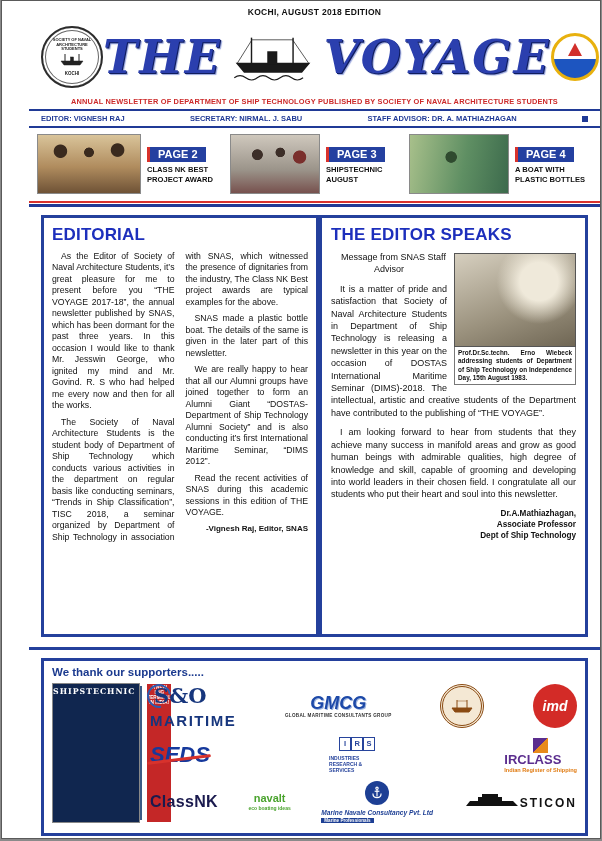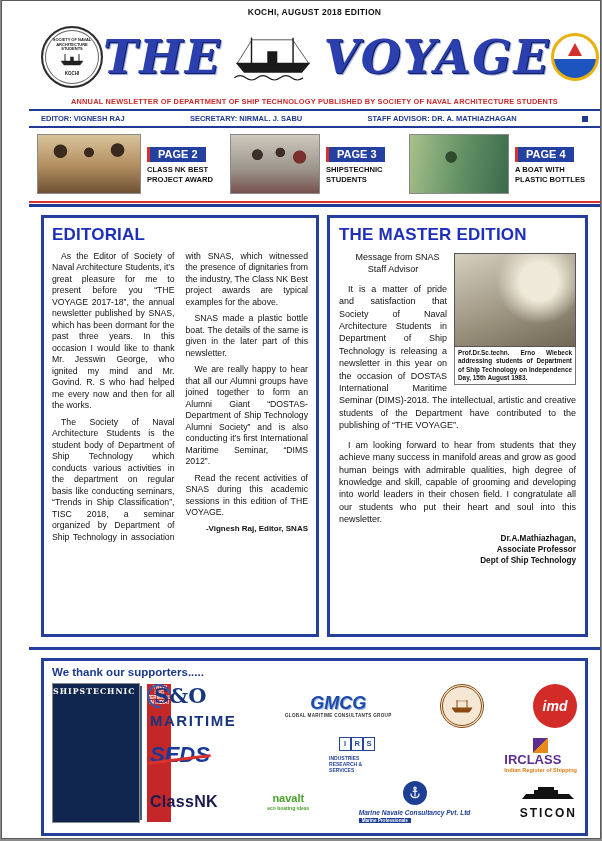"SHIPSTECHNIC STUDENTS" div.teaser-caption { text: STUDENTS -> AUGUST }
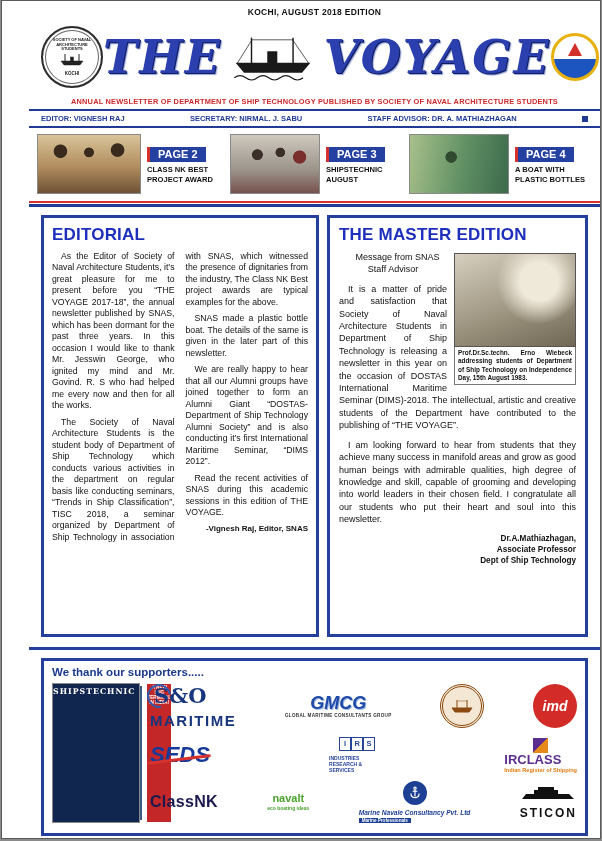"EDITORIAL" .main { gap: 8px -> none }
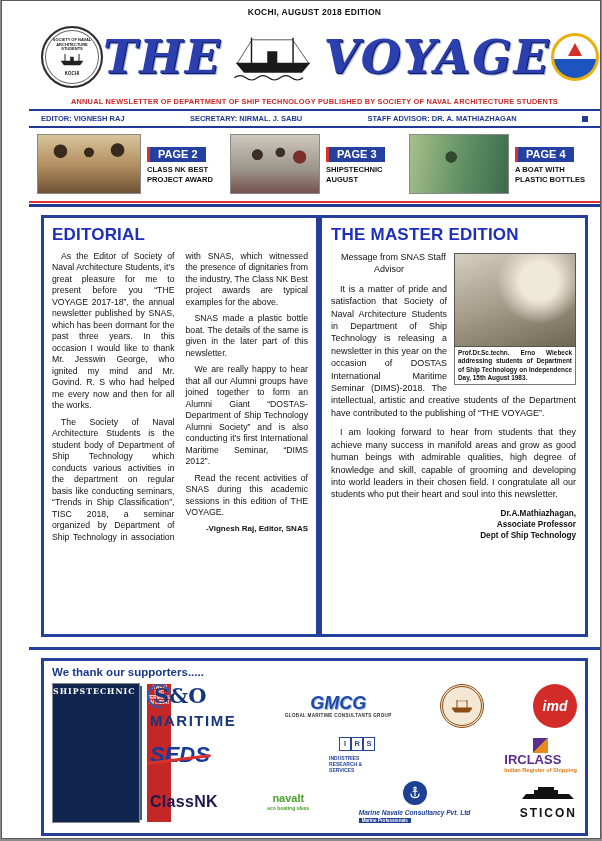"THE MASTER EDITION" h2 { text: MASTER EDITION -> EDITOR SPEAKS }
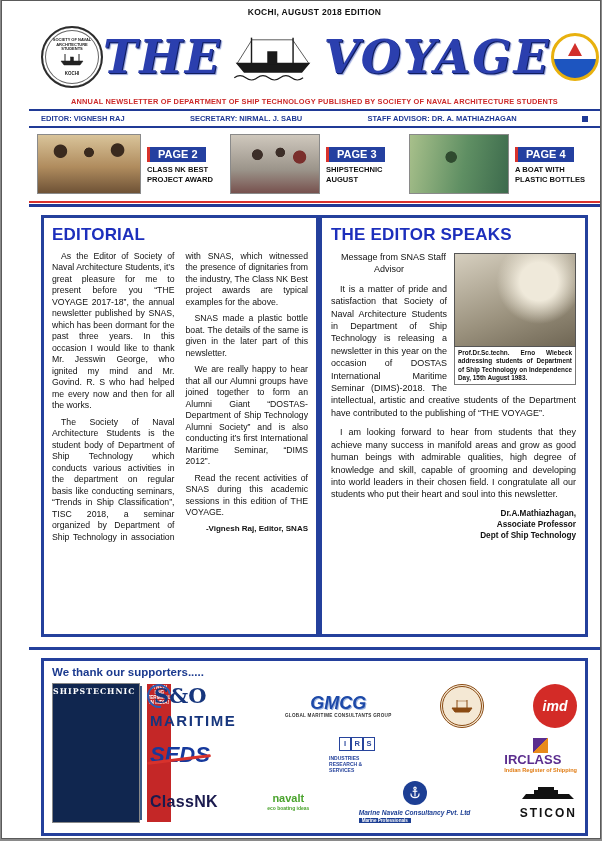"STICON" .sticon { flex-direction: column -> row }
